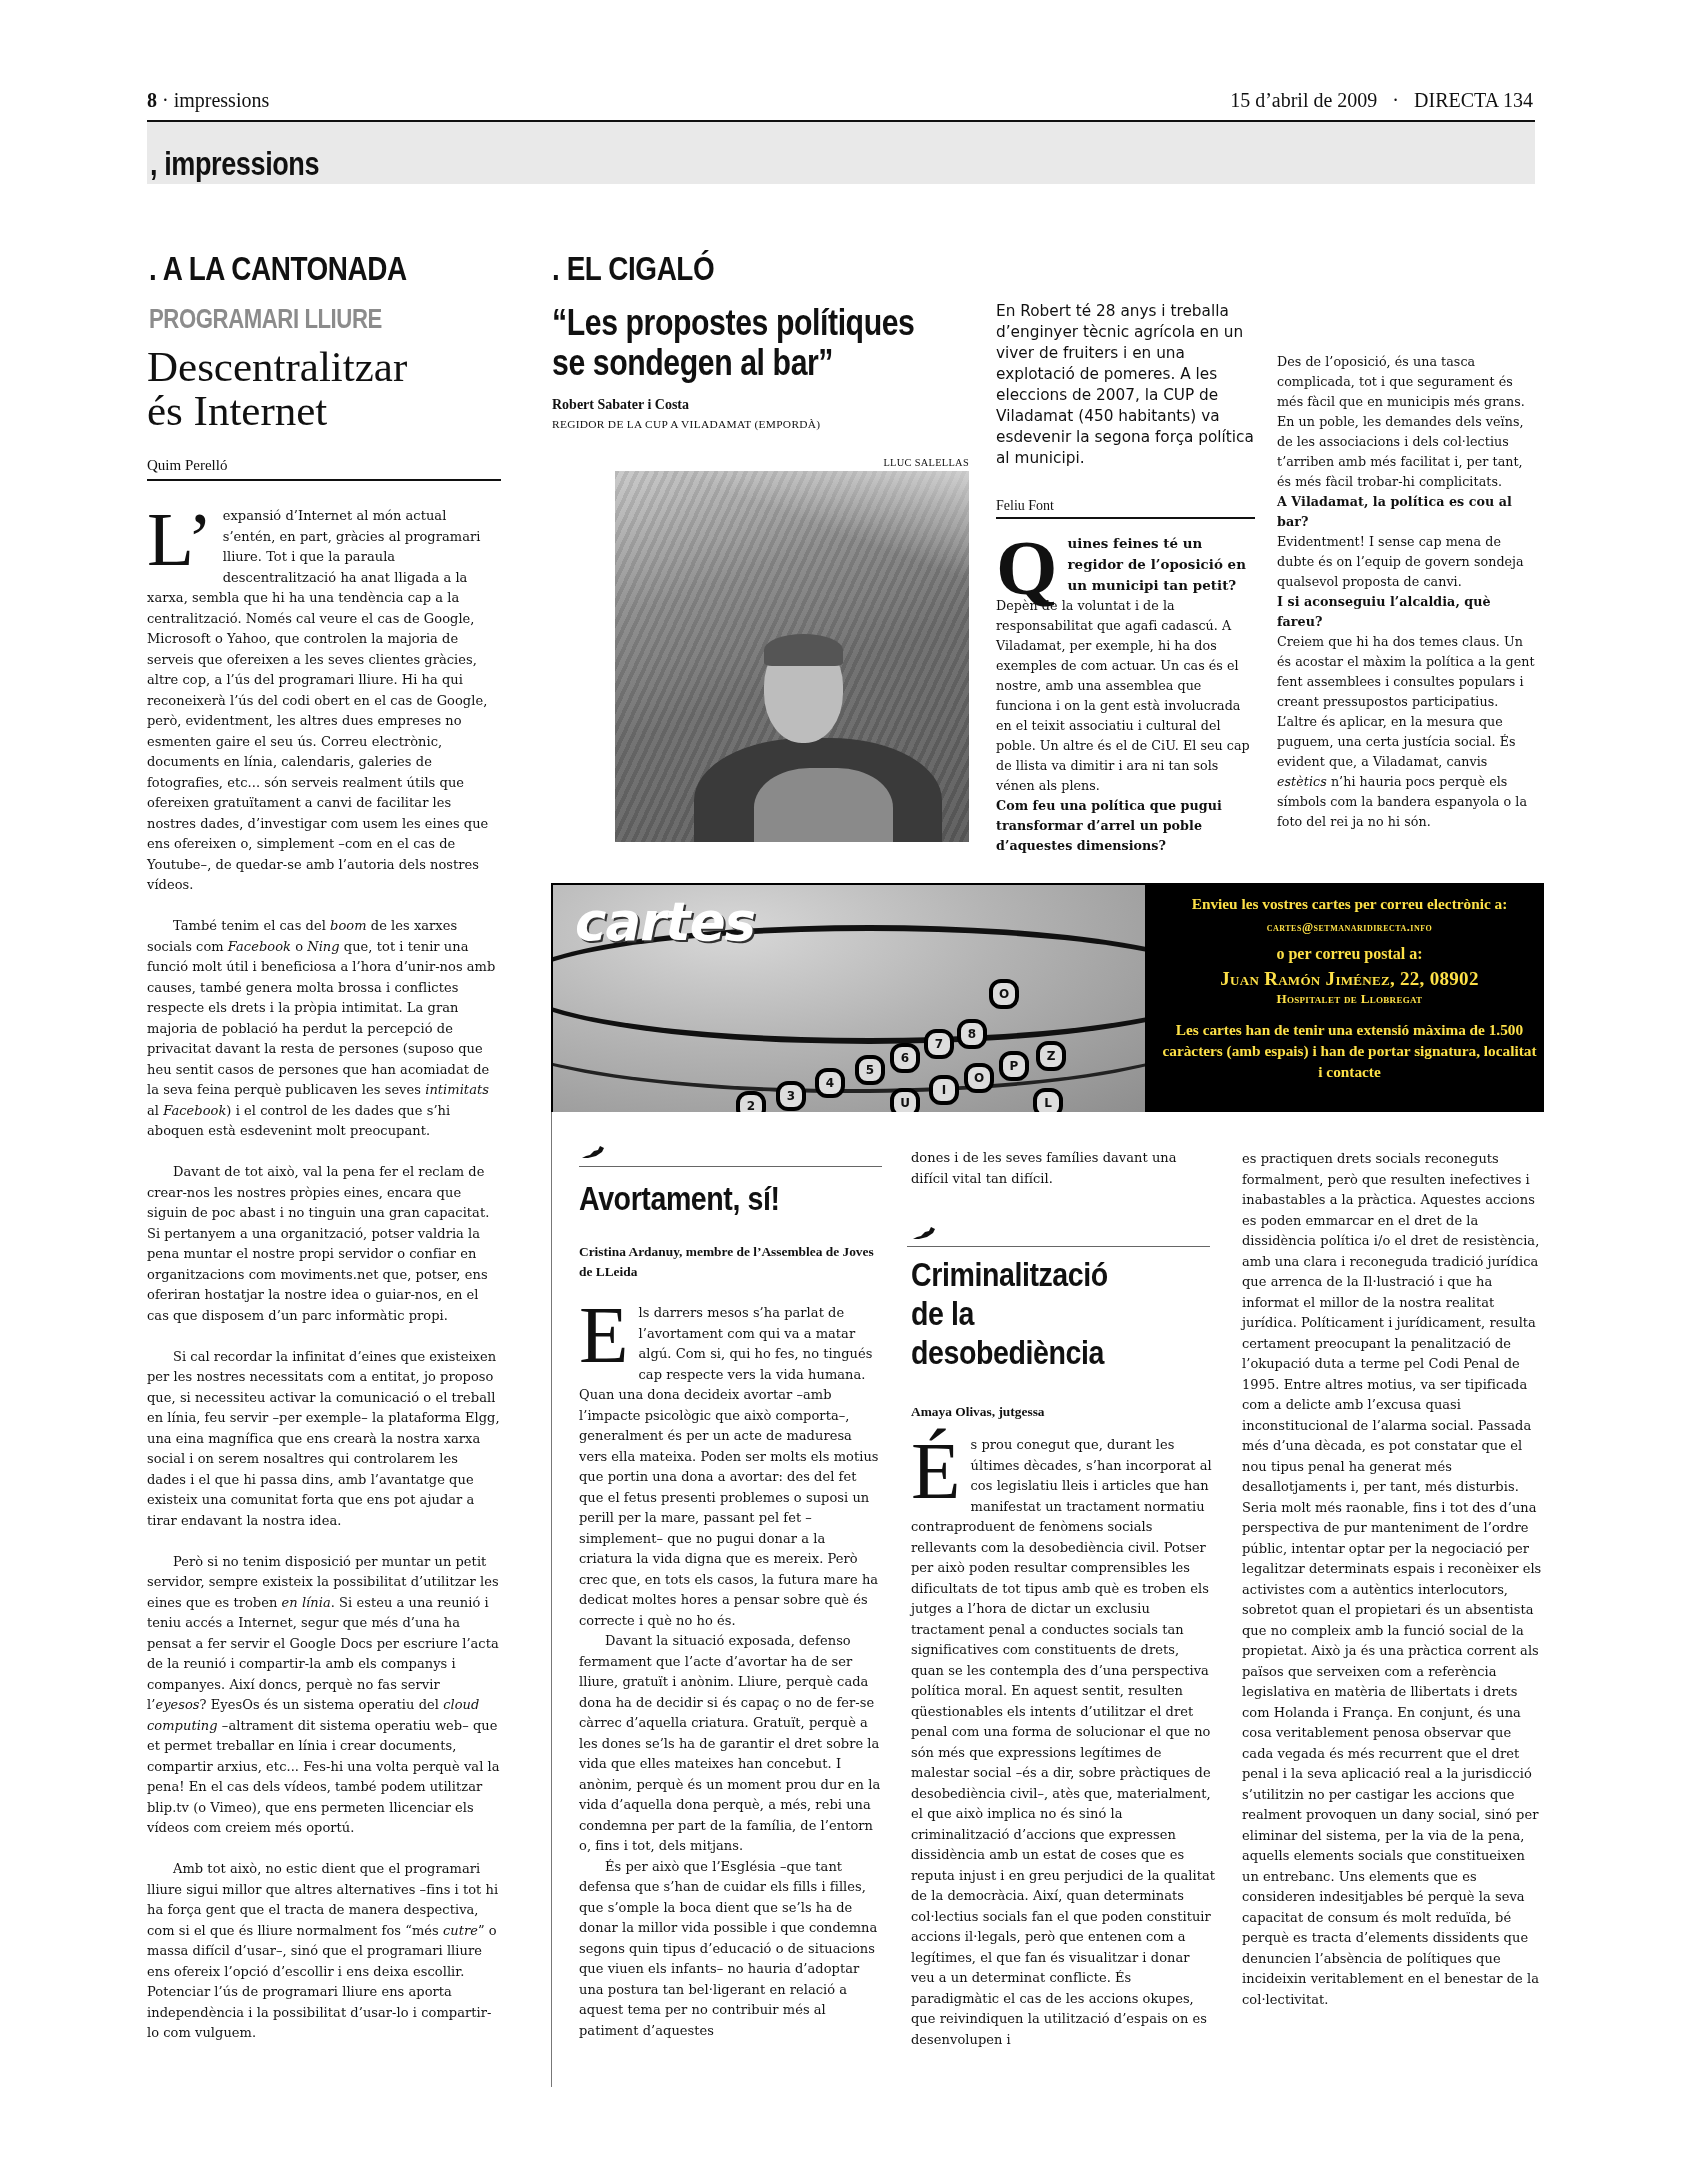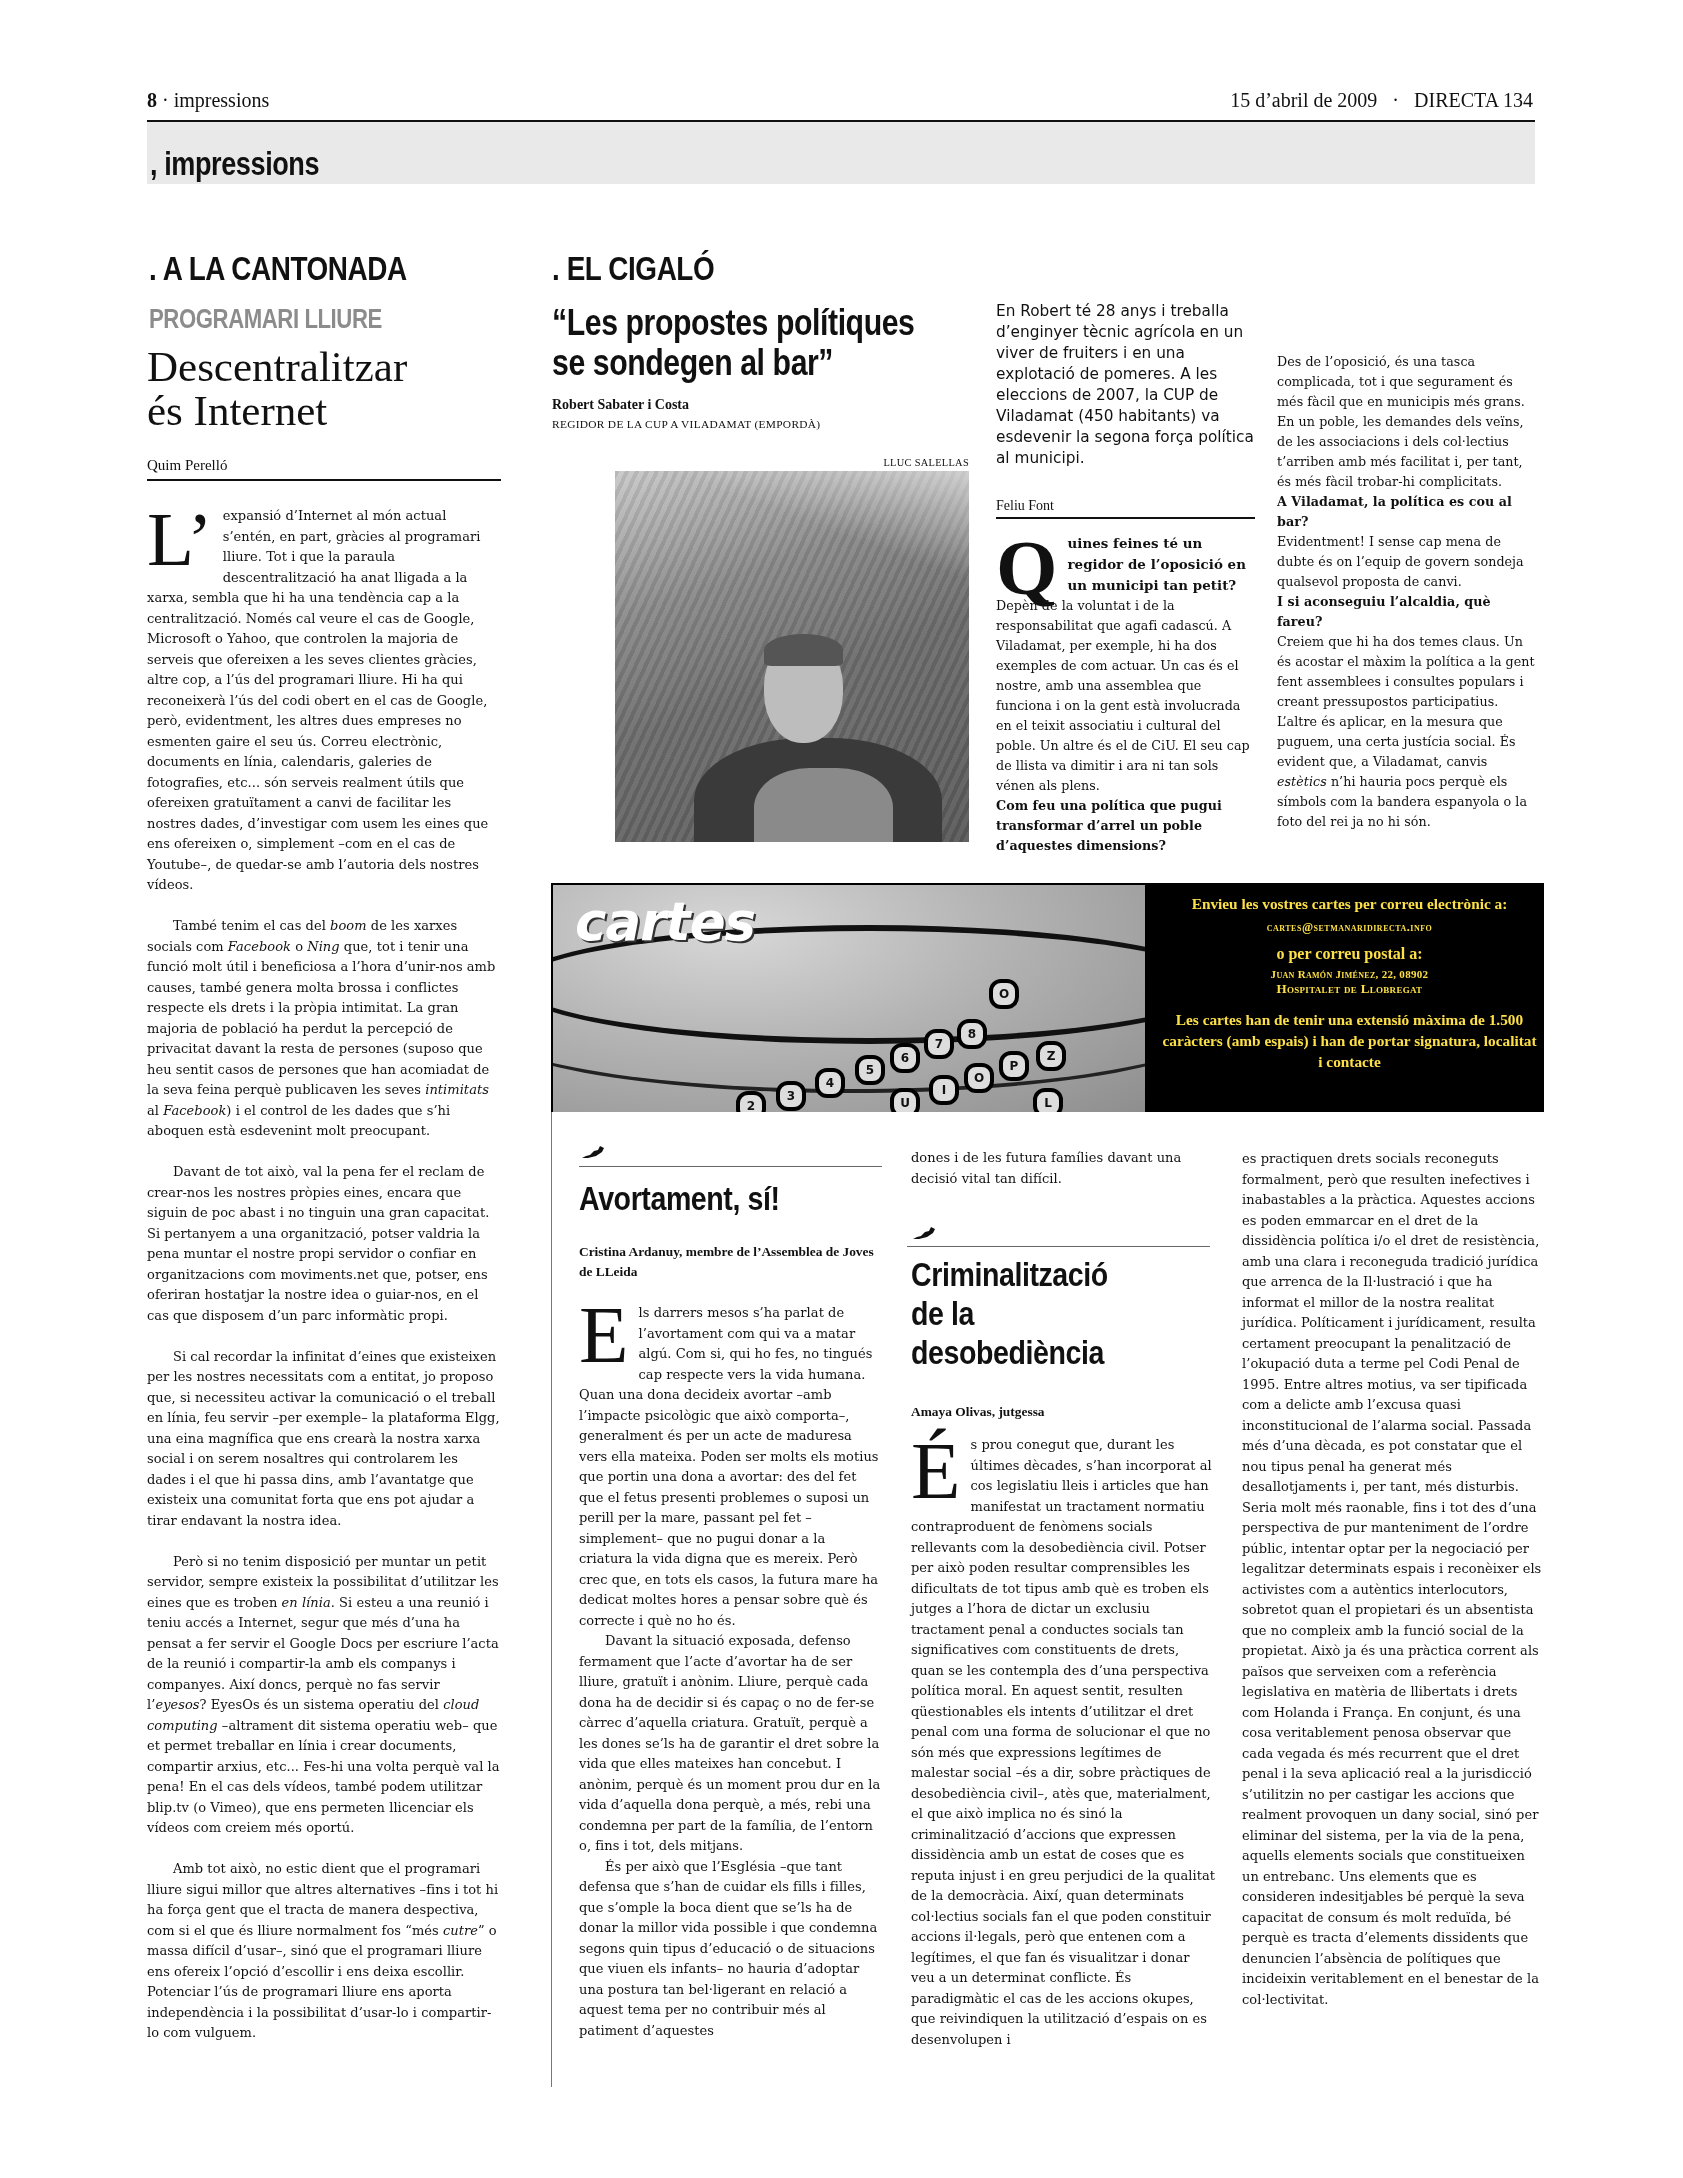"Juan Ramón Jiménez, 22, 08902" .cartes-info .l4 { font-size: 11px -> 19px }
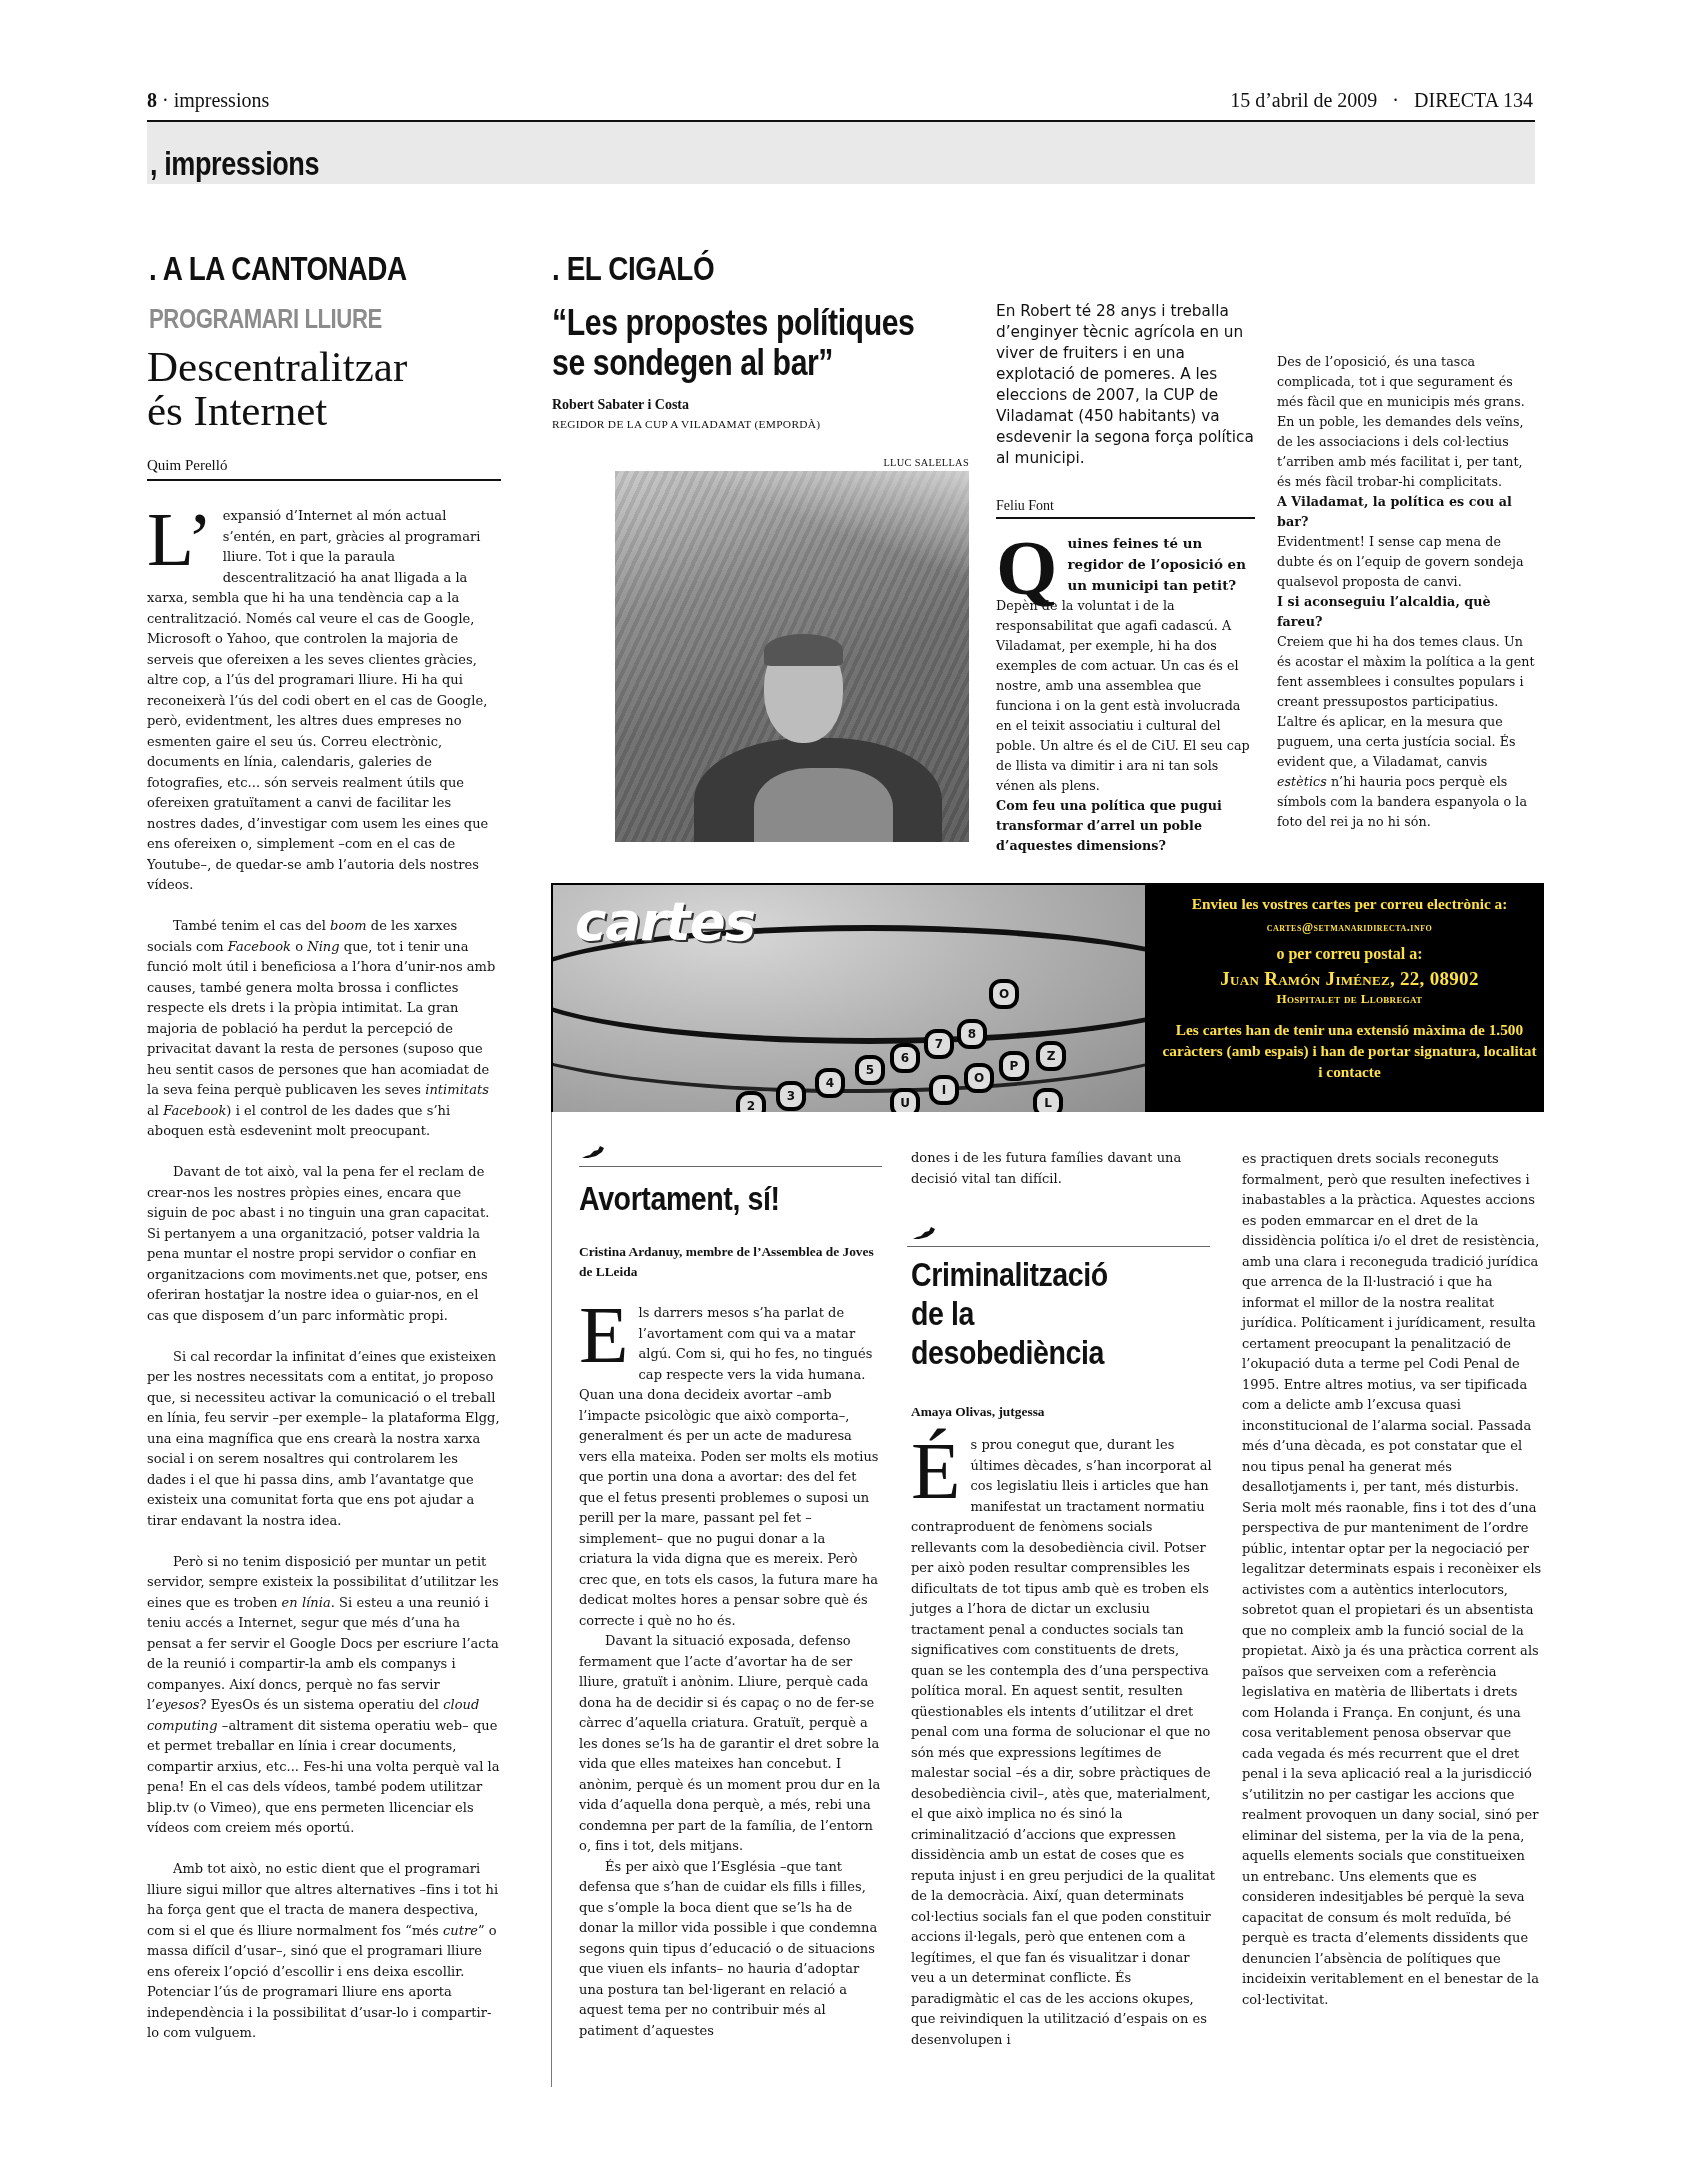"dones i de les futura" span { text: futura famílies davant una decisió -> seves famílies davant una difícil }
